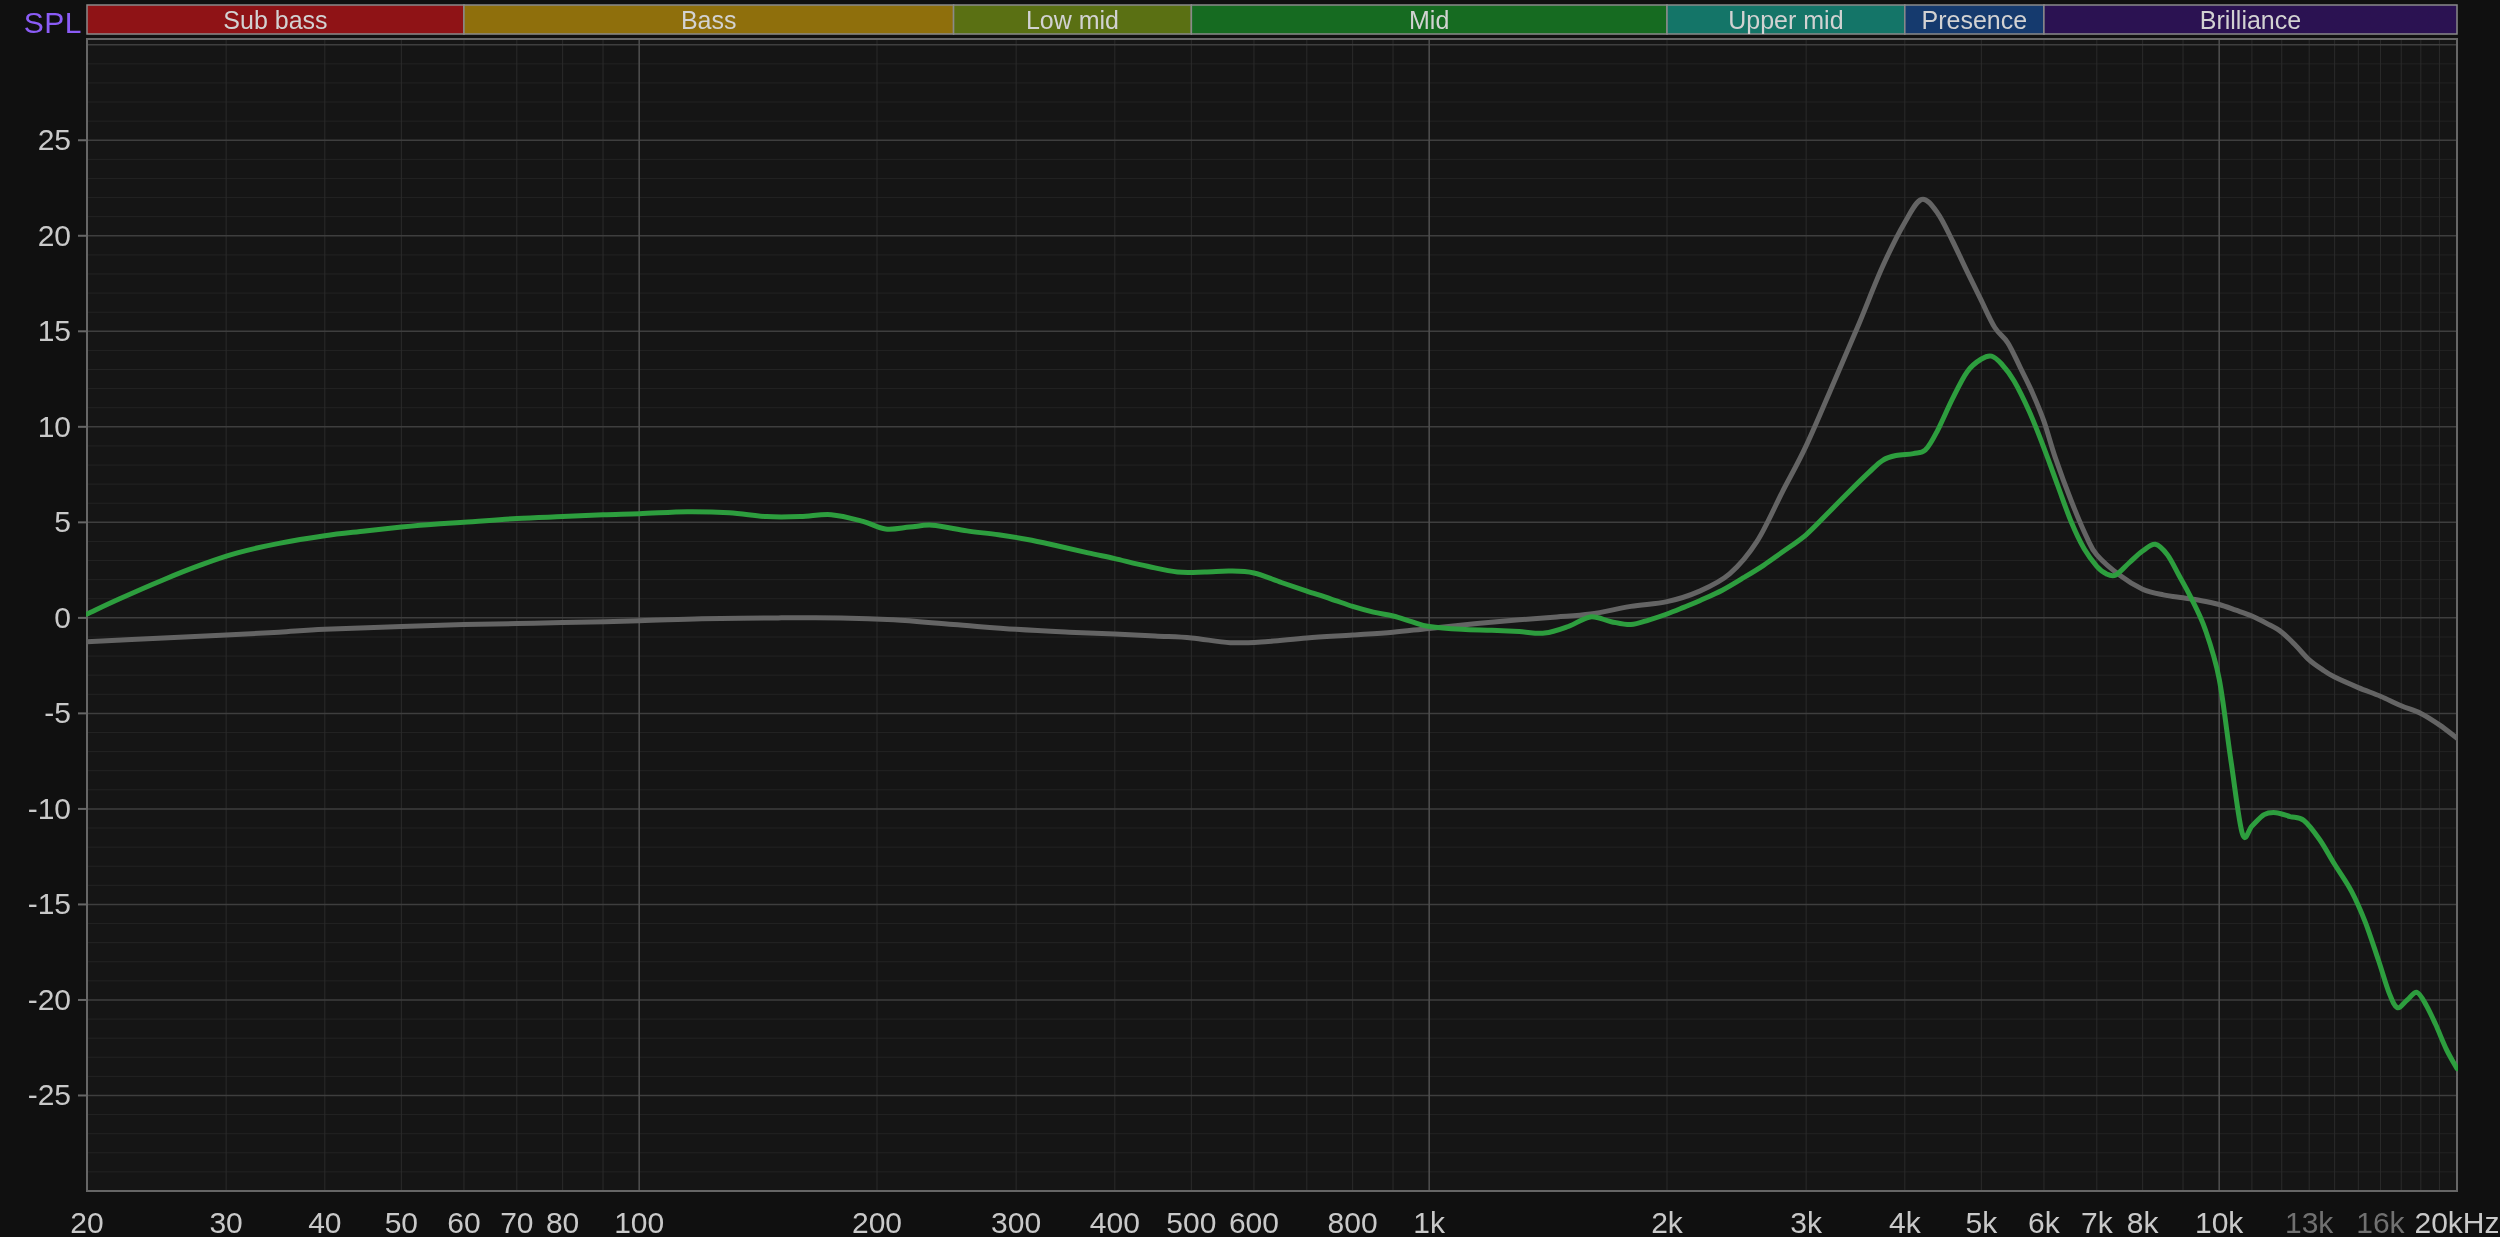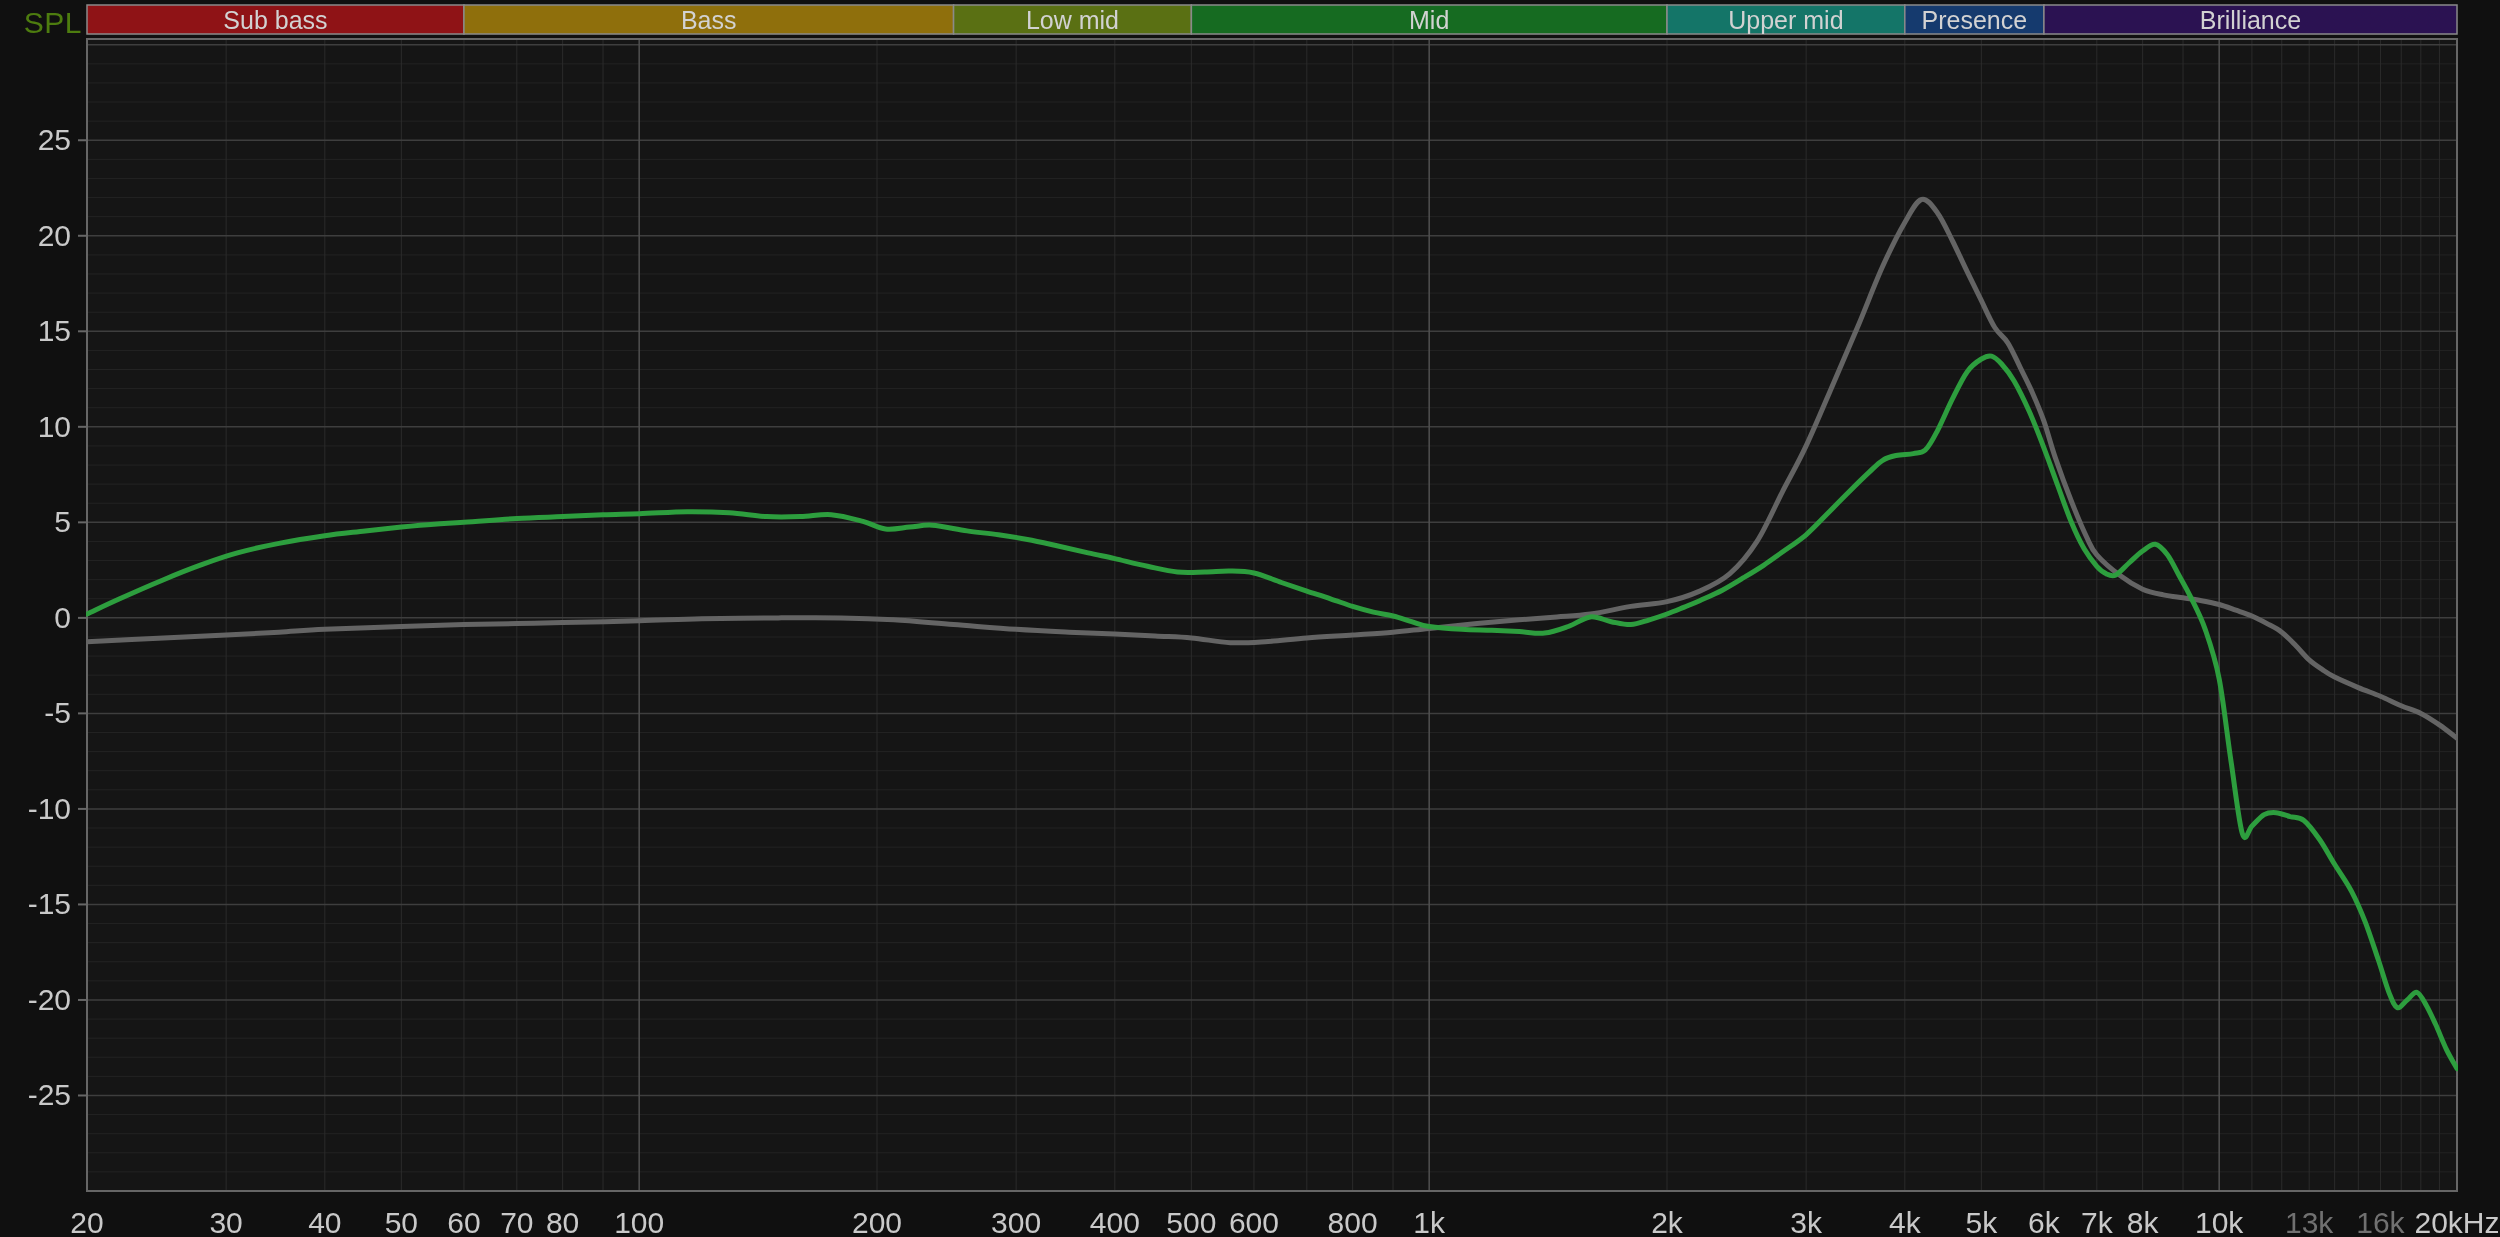"SPL" .spl-title { color: #4d7c0f -> #8b5cf6 }
